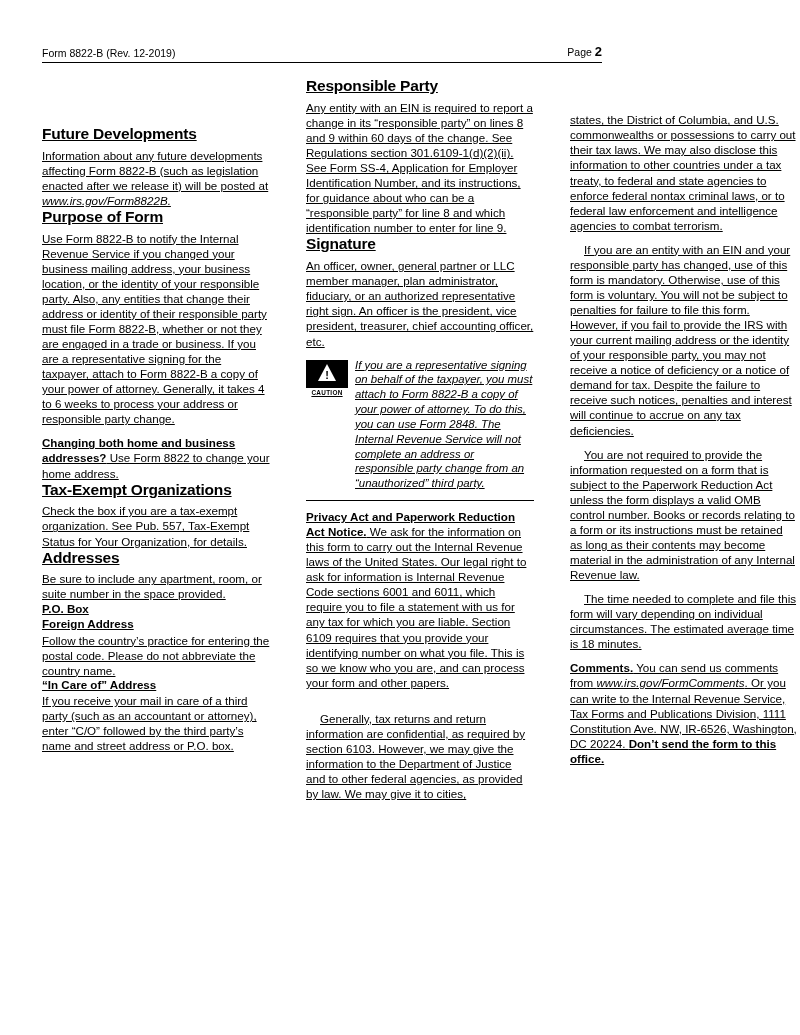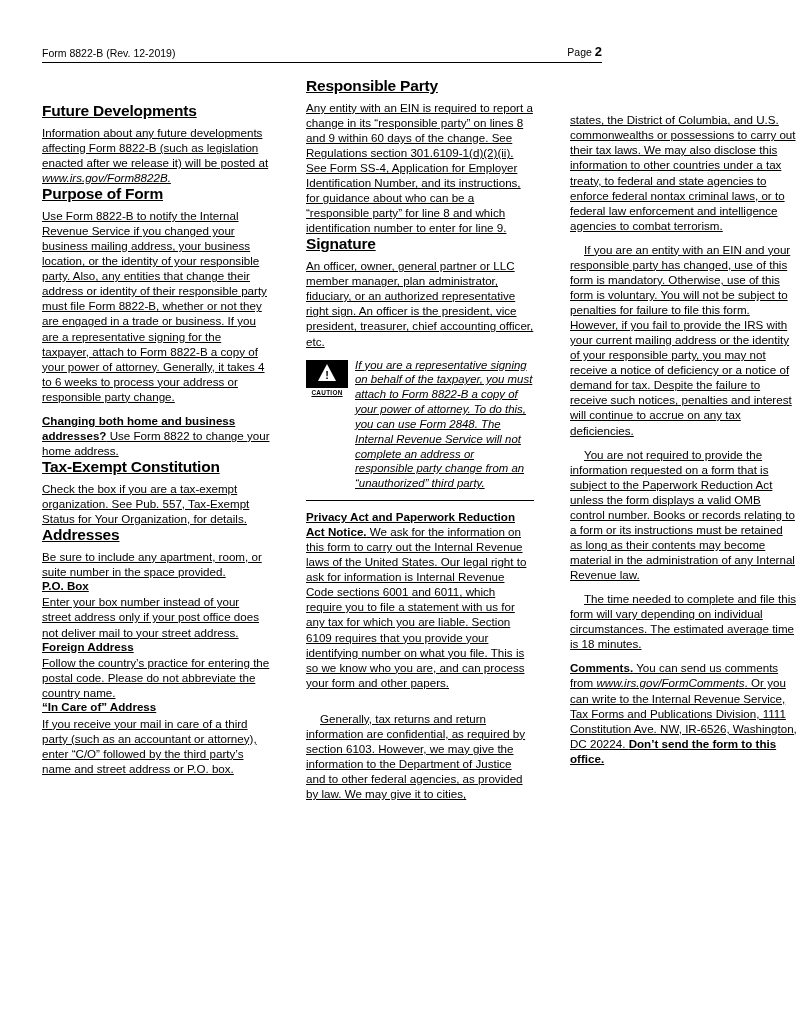"Tax-Exempt Constitution" h2.sec { text: Constitution -> Organizations }
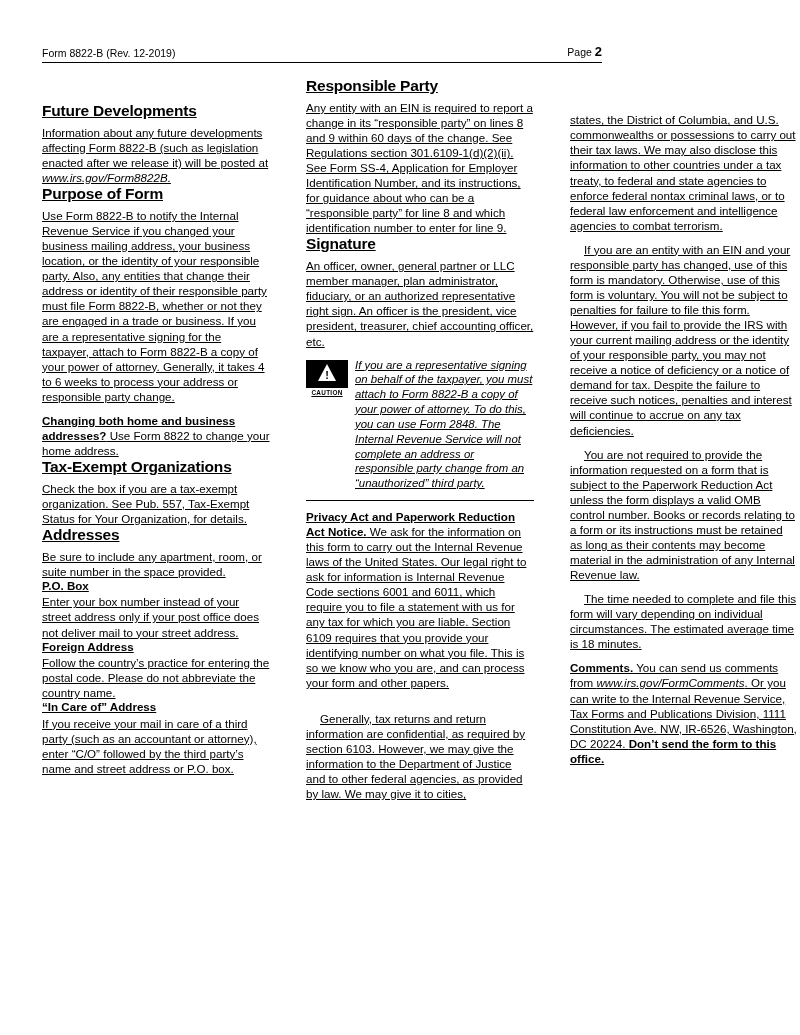"Enter your box number instead" p.body { html: <p>Enter your box number instead of your street address only if your post office does not deliver mail to your street address.</p> -> none }
